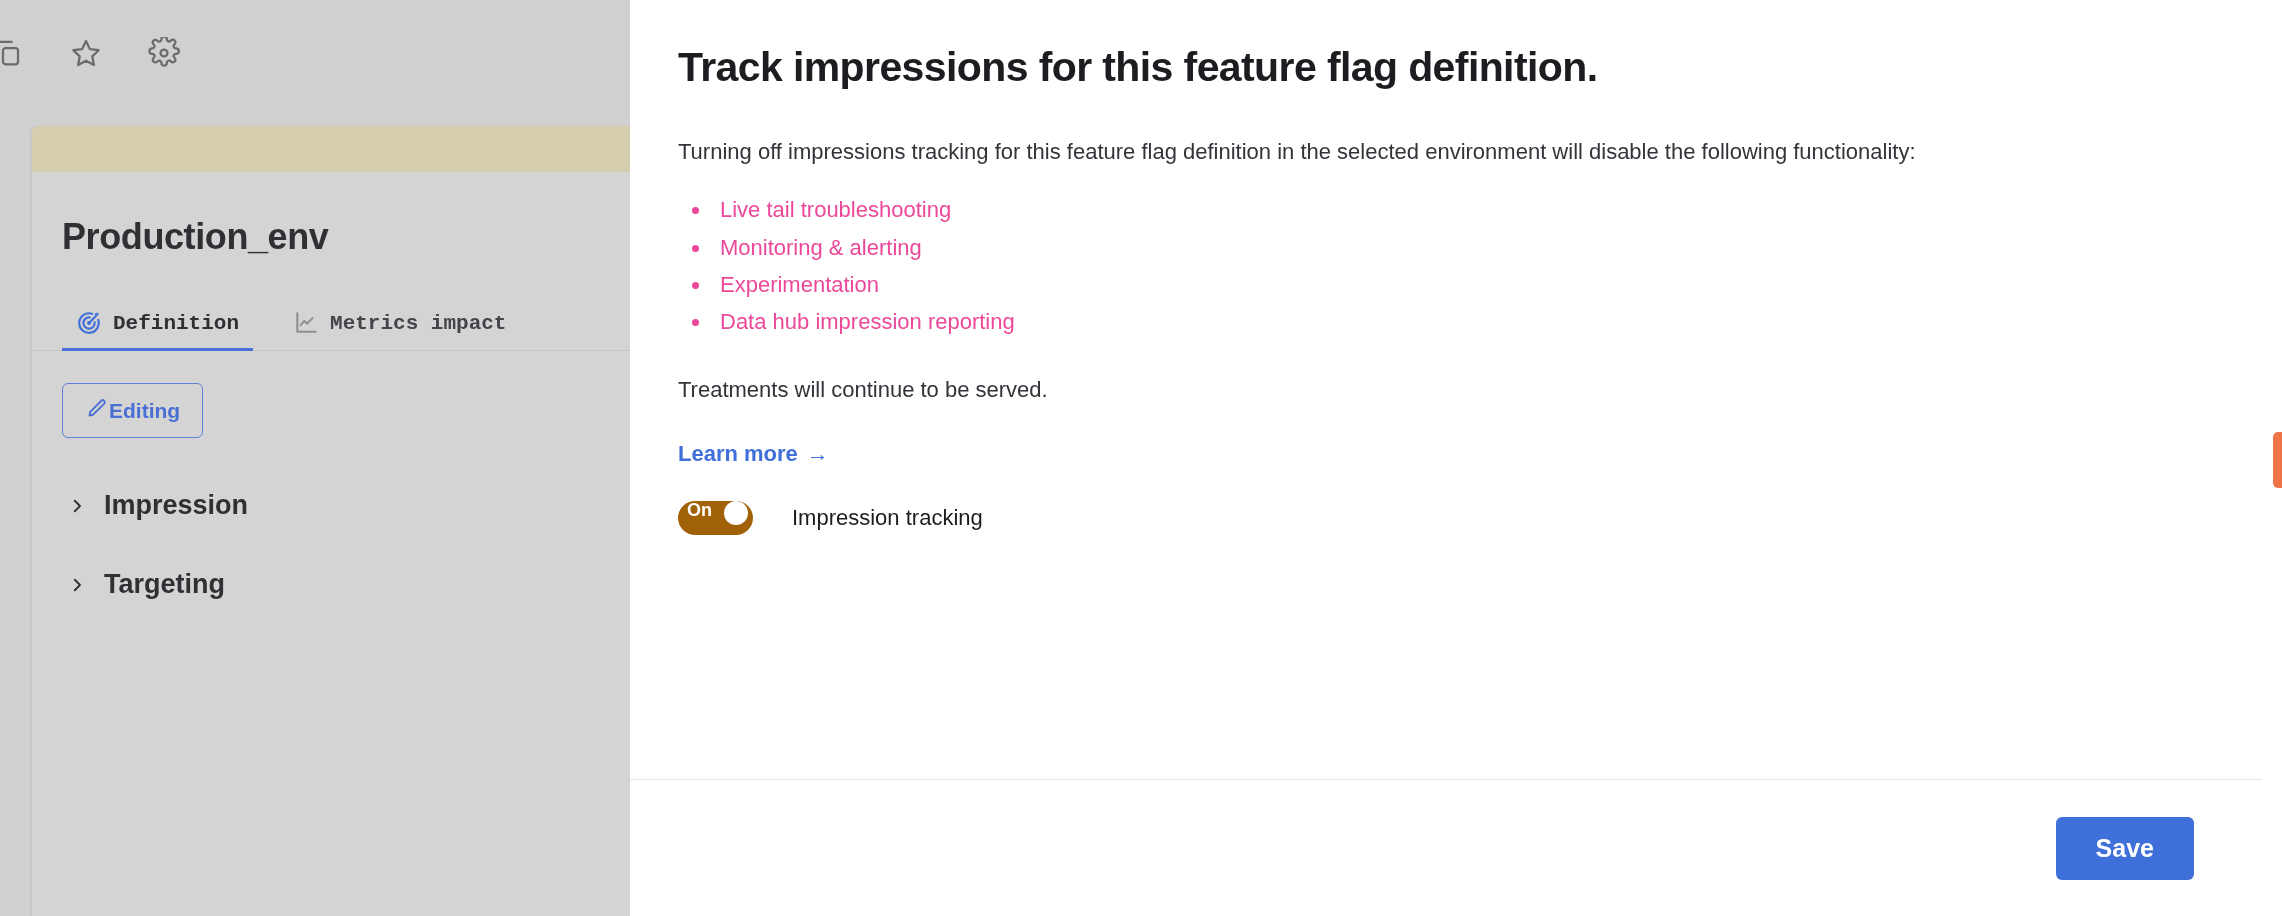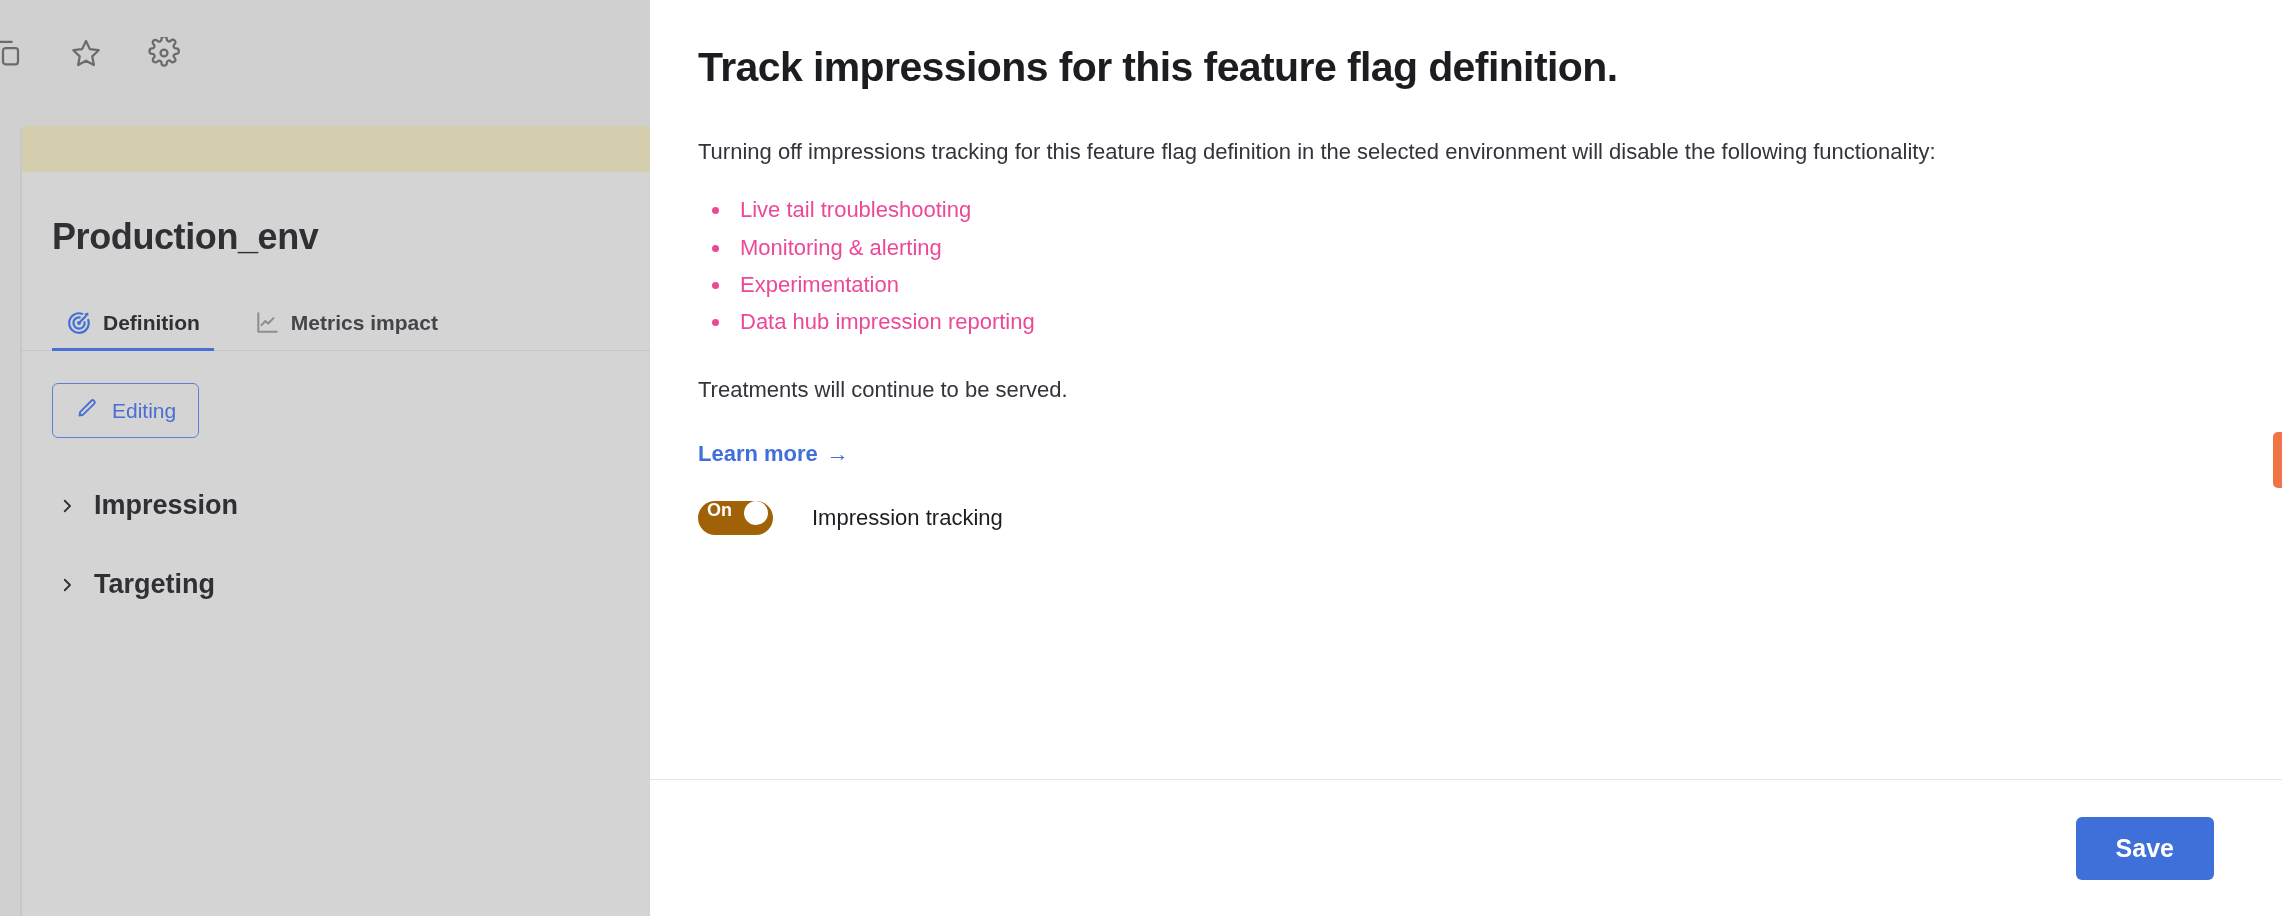"Track impressions for this feature" .modal { left: 650px -> 630px }
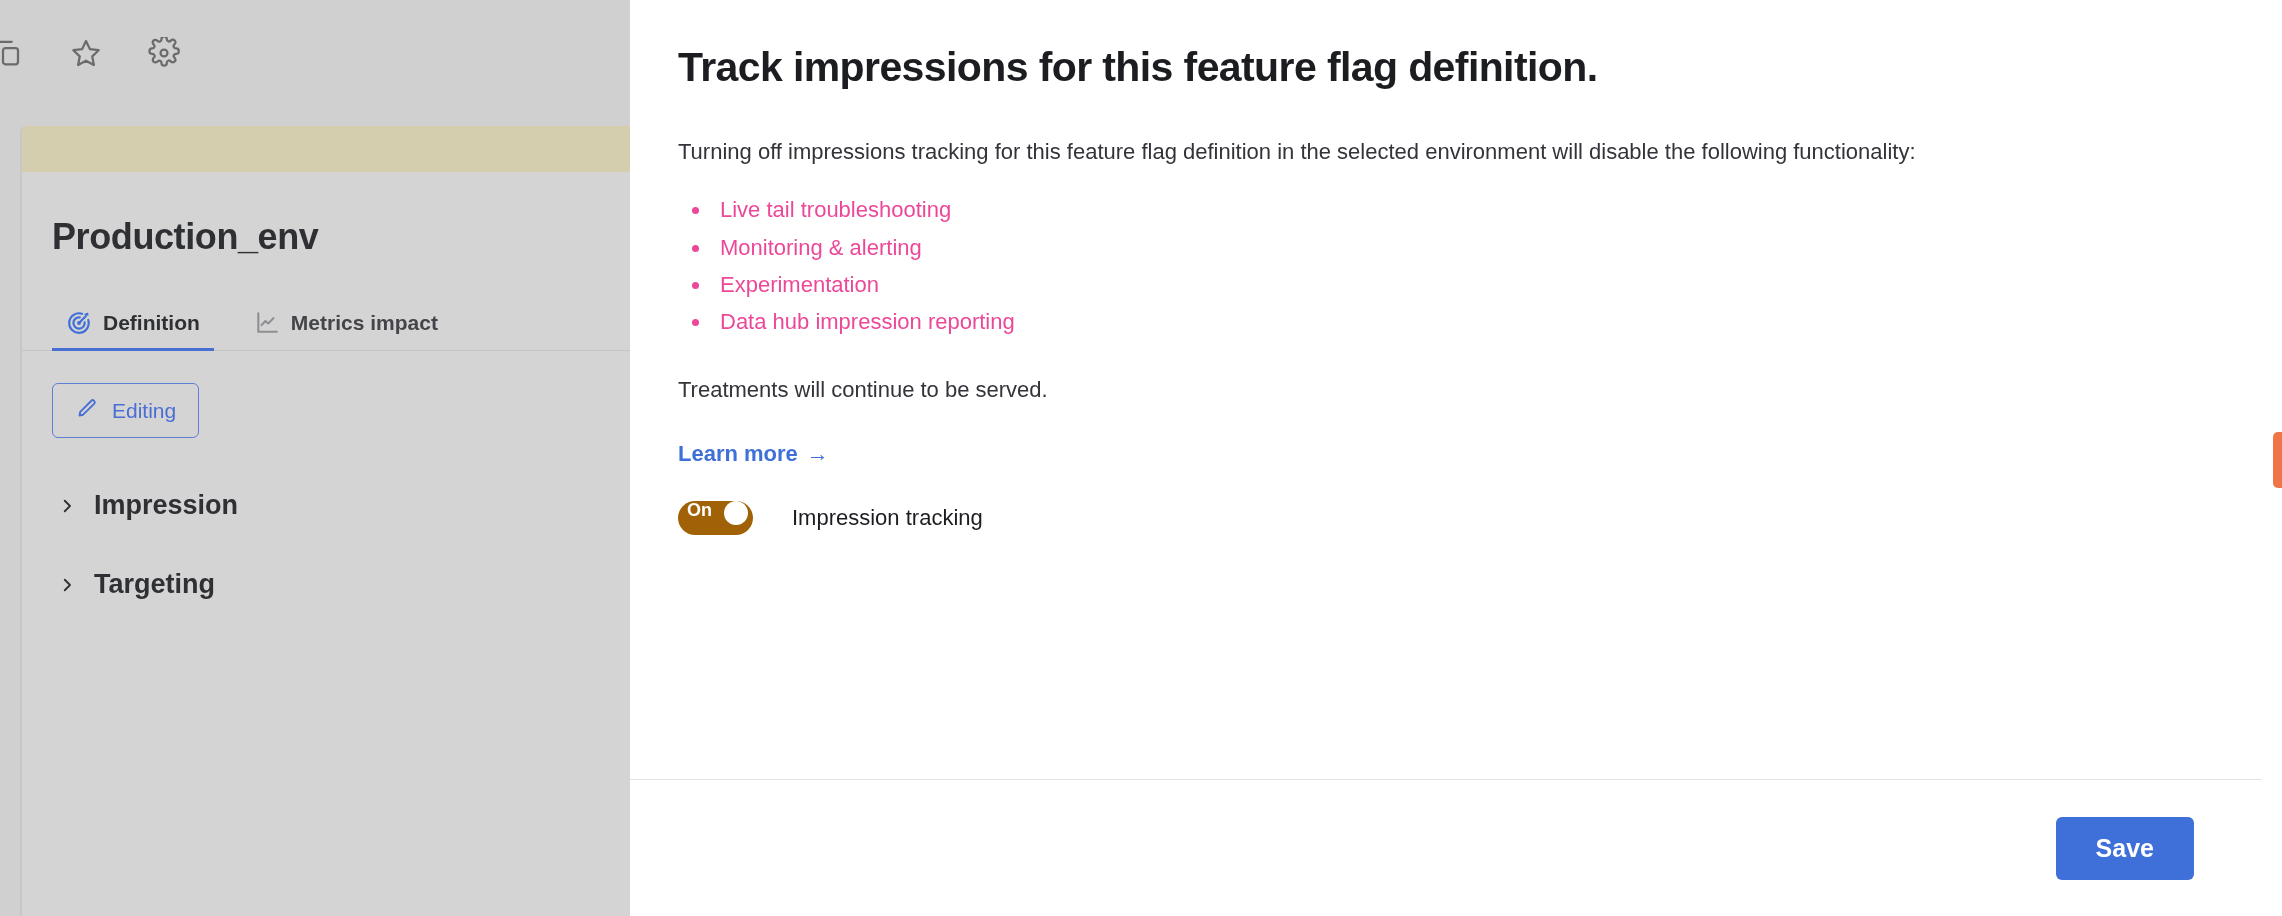"Production_env" .detail-card { left: 22px -> 32px }
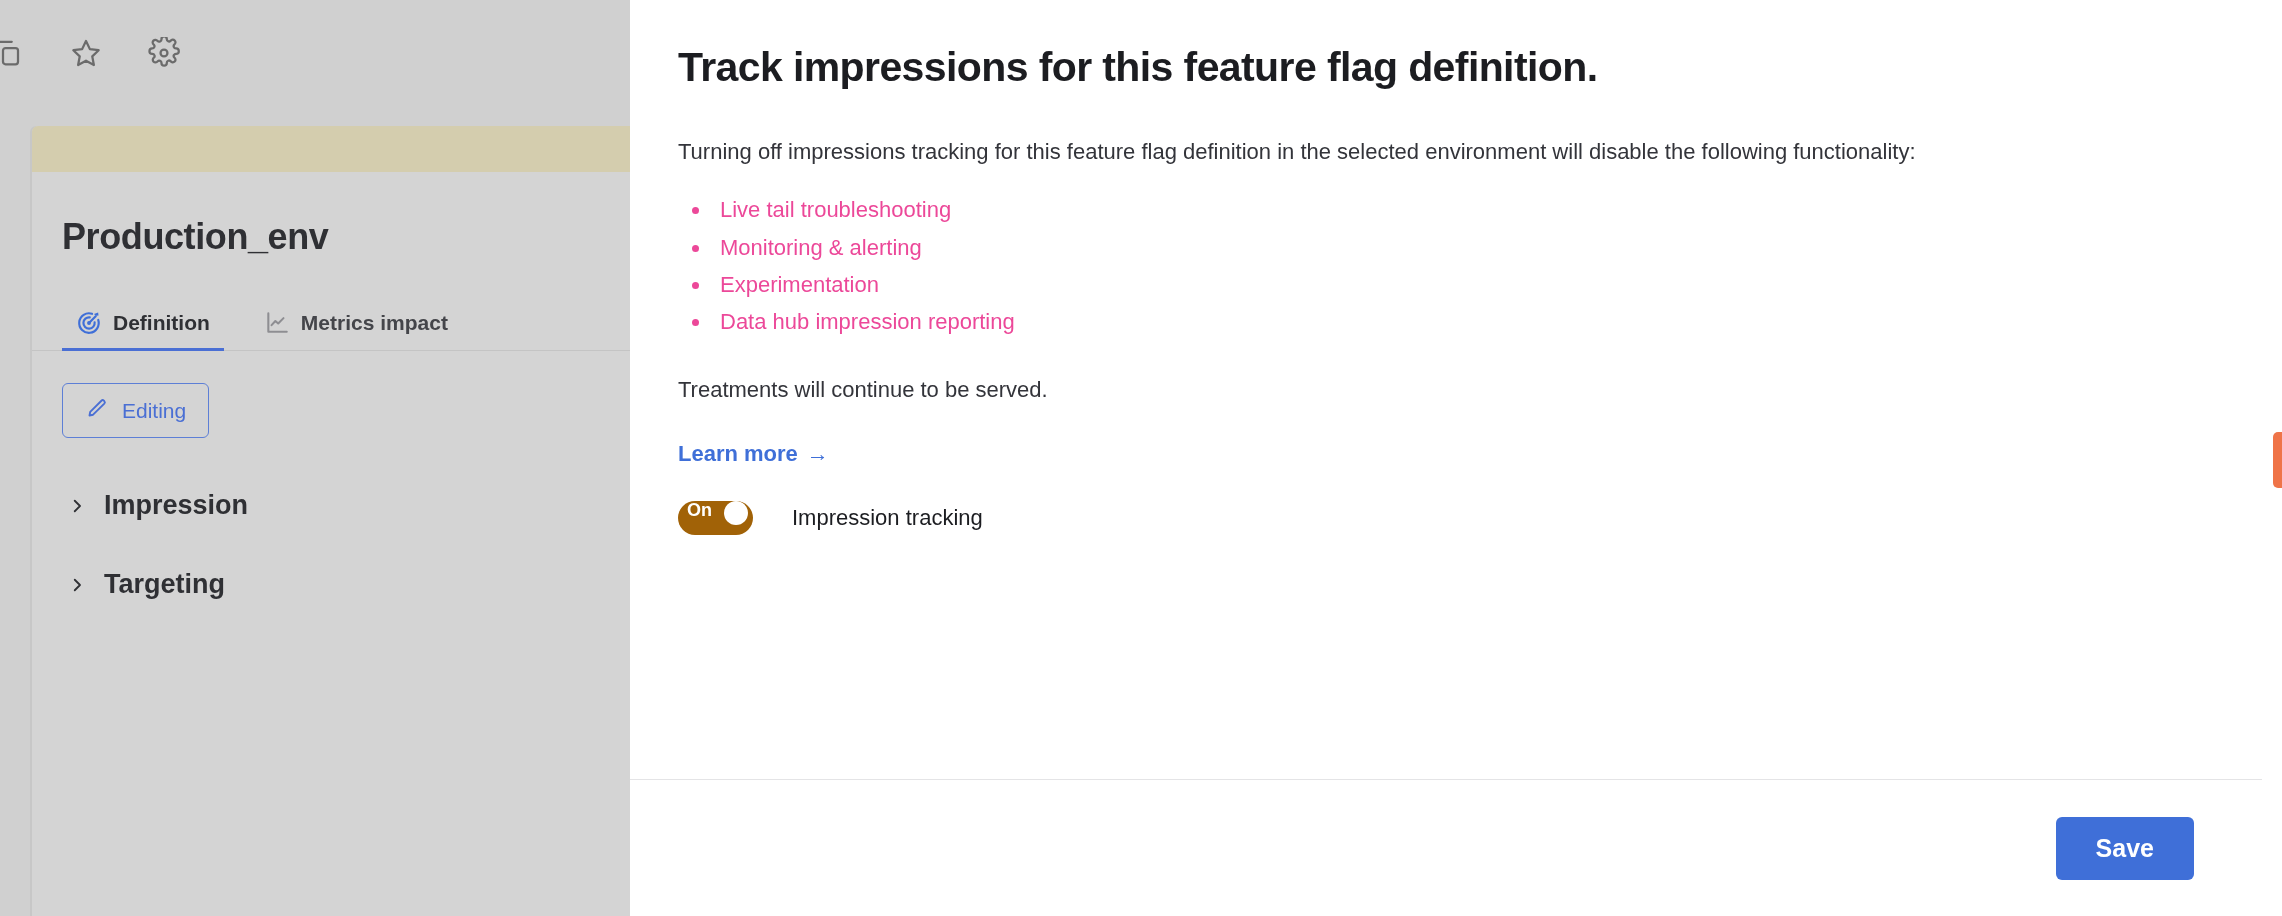"Definition" .tab { font-family: none -> Liberation Mono, monospace }
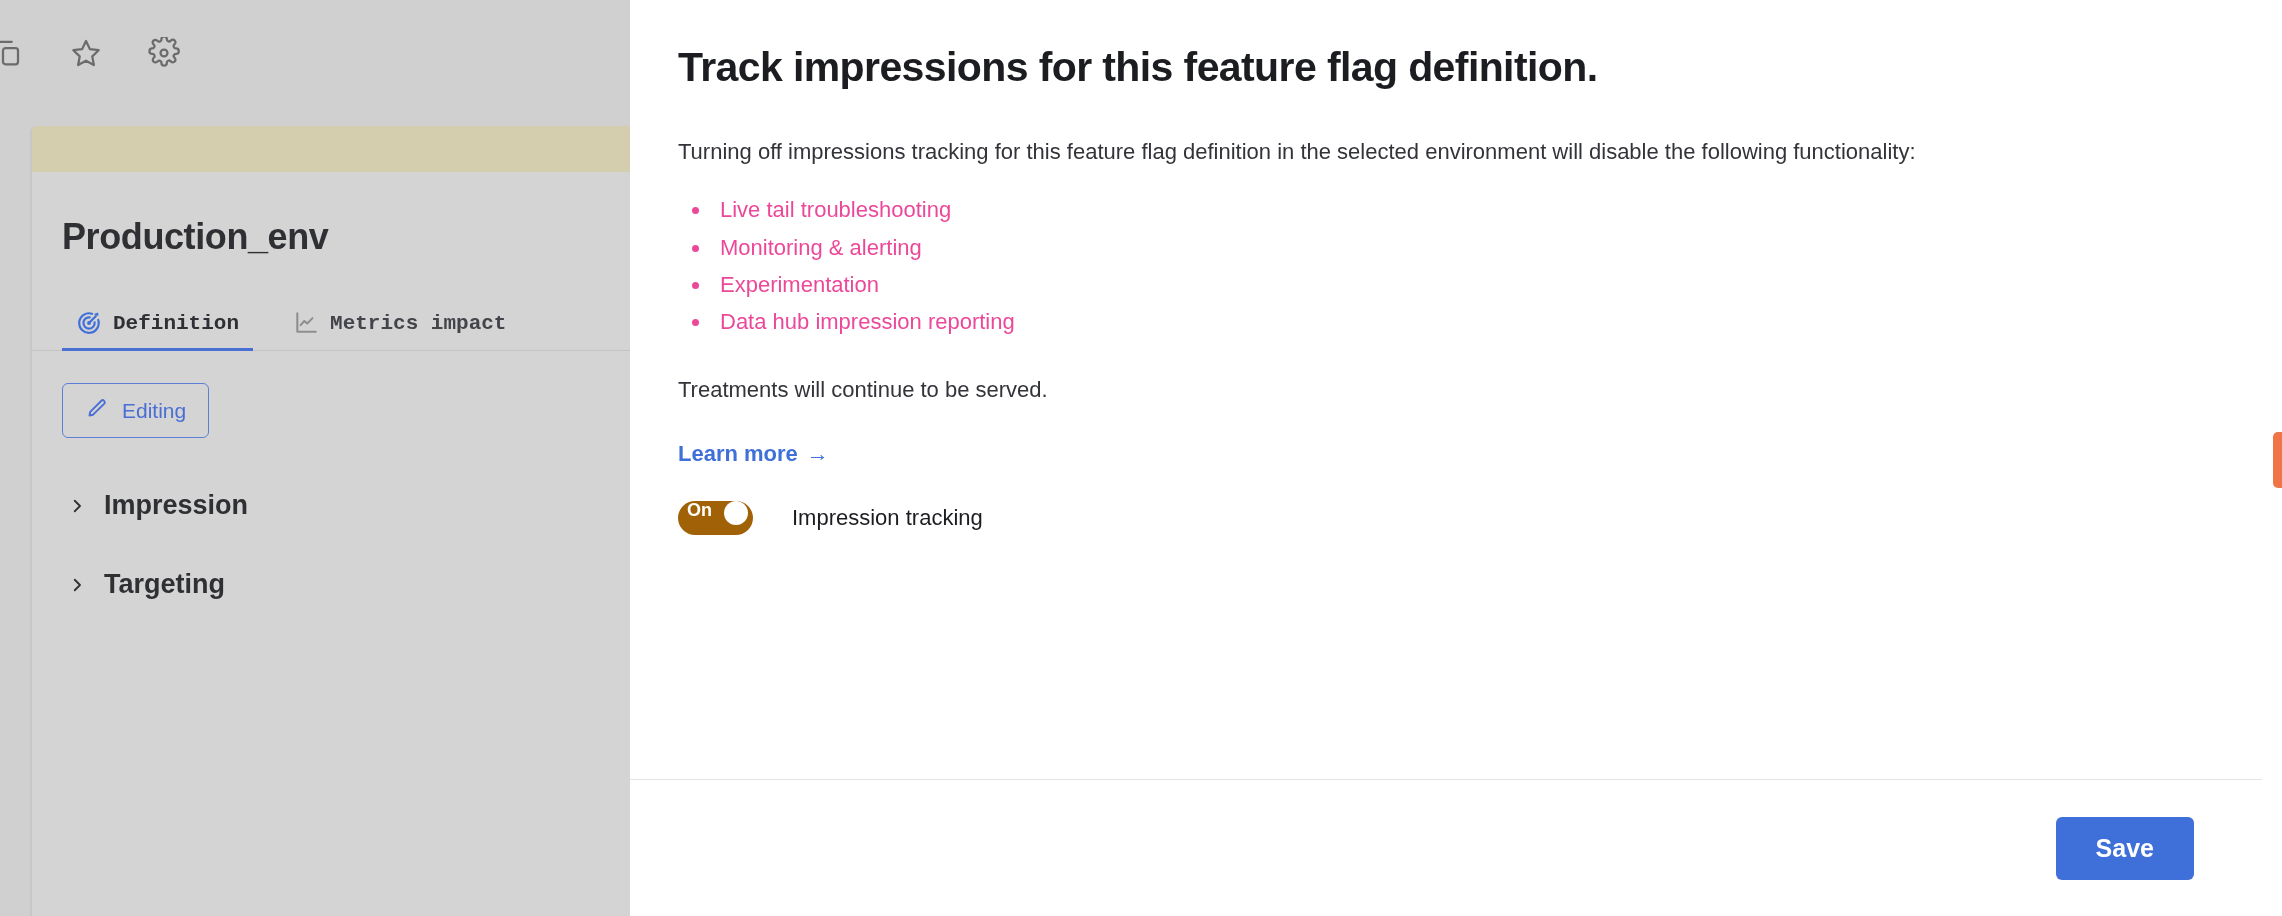"Editing" .editing-btn { font-weight: 400 -> 700; gap: 13px -> none }
